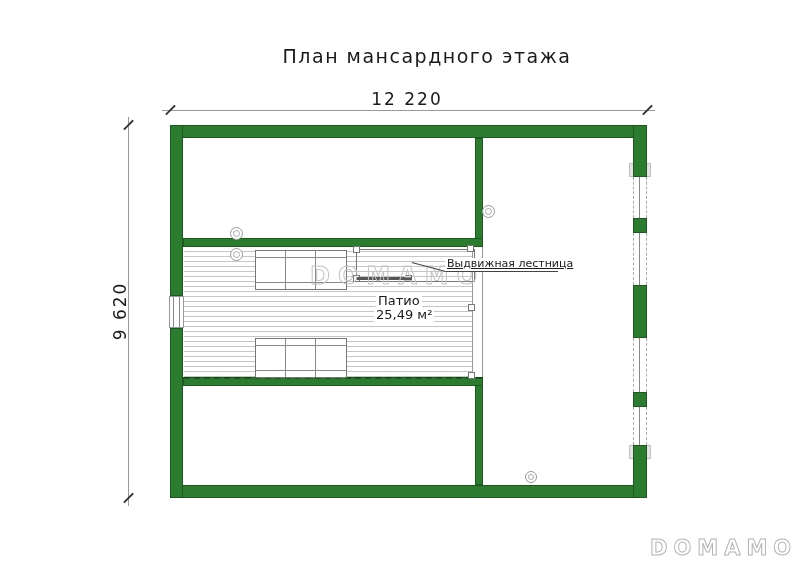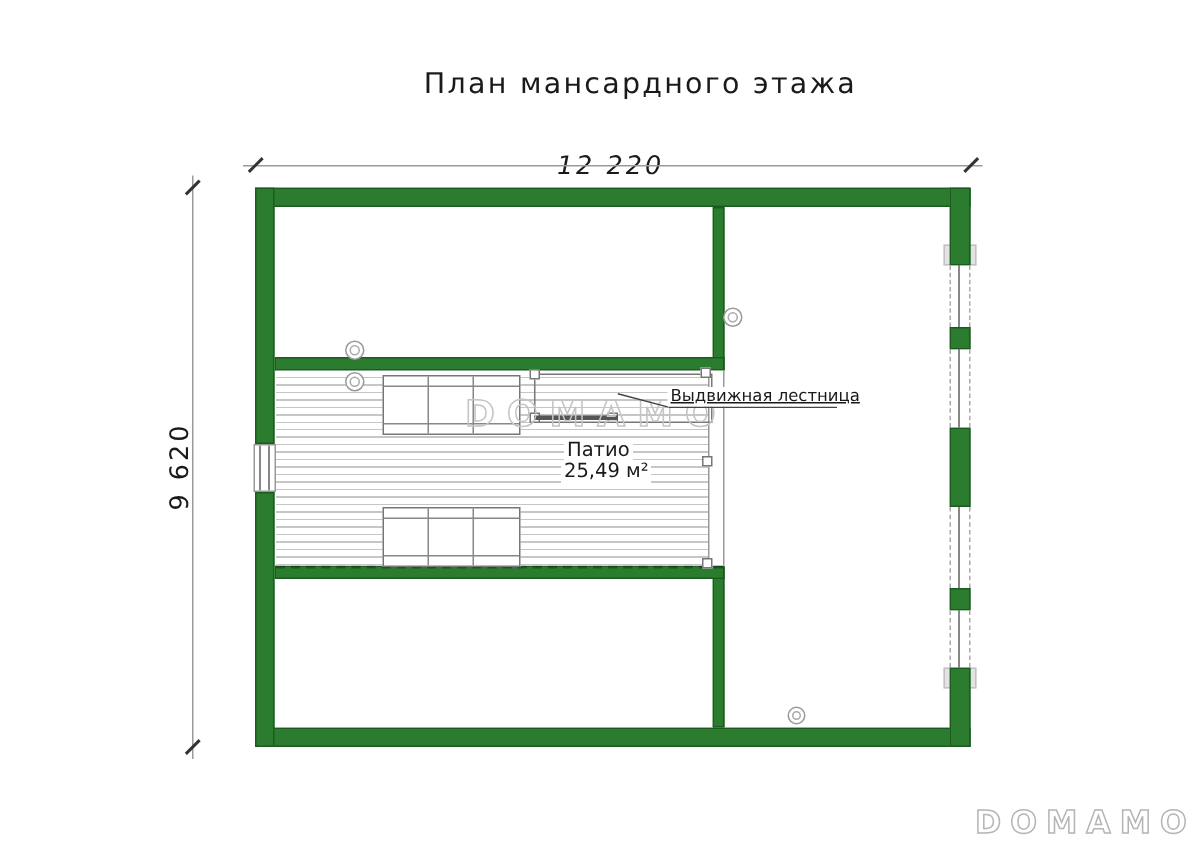"12 220" div.dimtext { font-style: italic -> none; top: 101px -> 89px }
